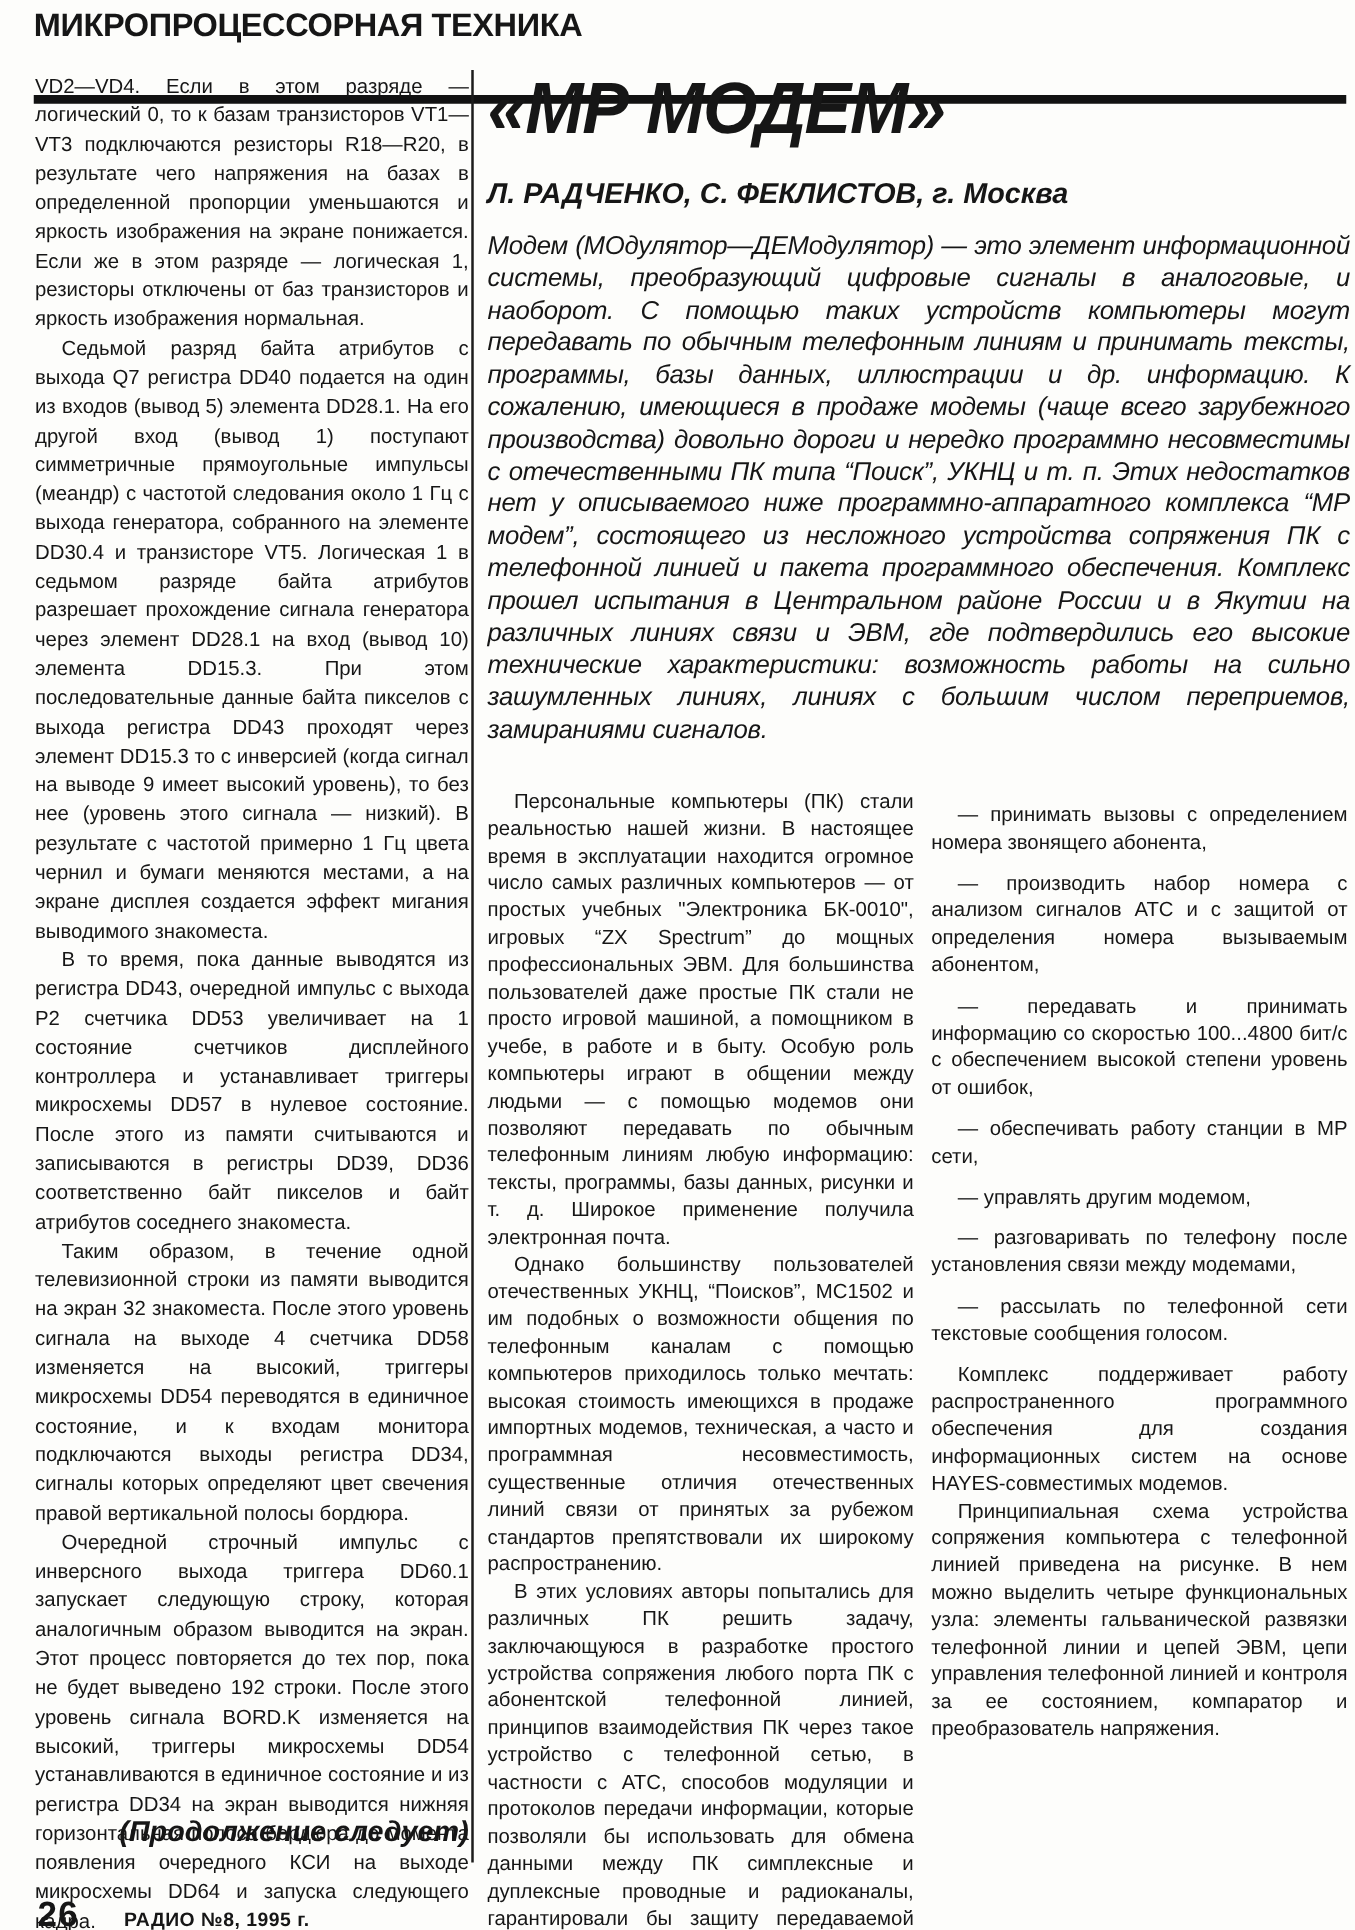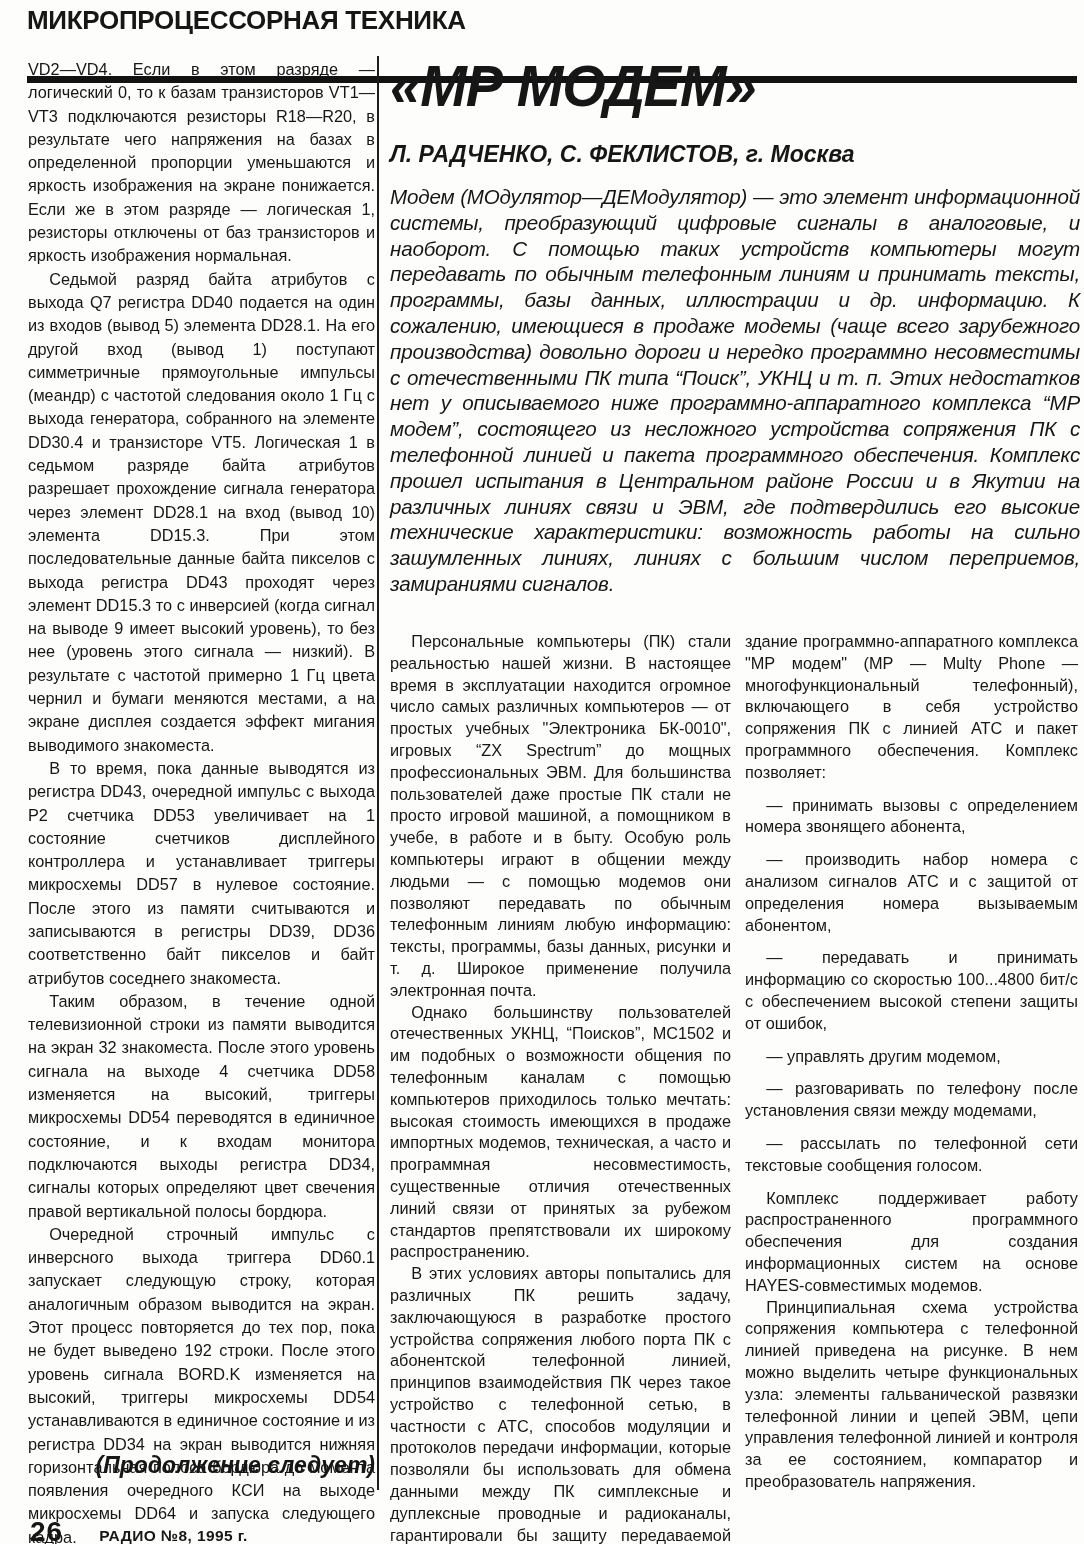"здание программно-аппаратного комплекса" p.noindent { html: <p>здание программно-аппаратного комплекса "МР модем" (МР — Multy Phone — многофункциональный телефонный), включающего в себя устройство сопряжения ПК с линией АТС и пакет программного обеспечения. Комплекс позволяет:</p> -> none }
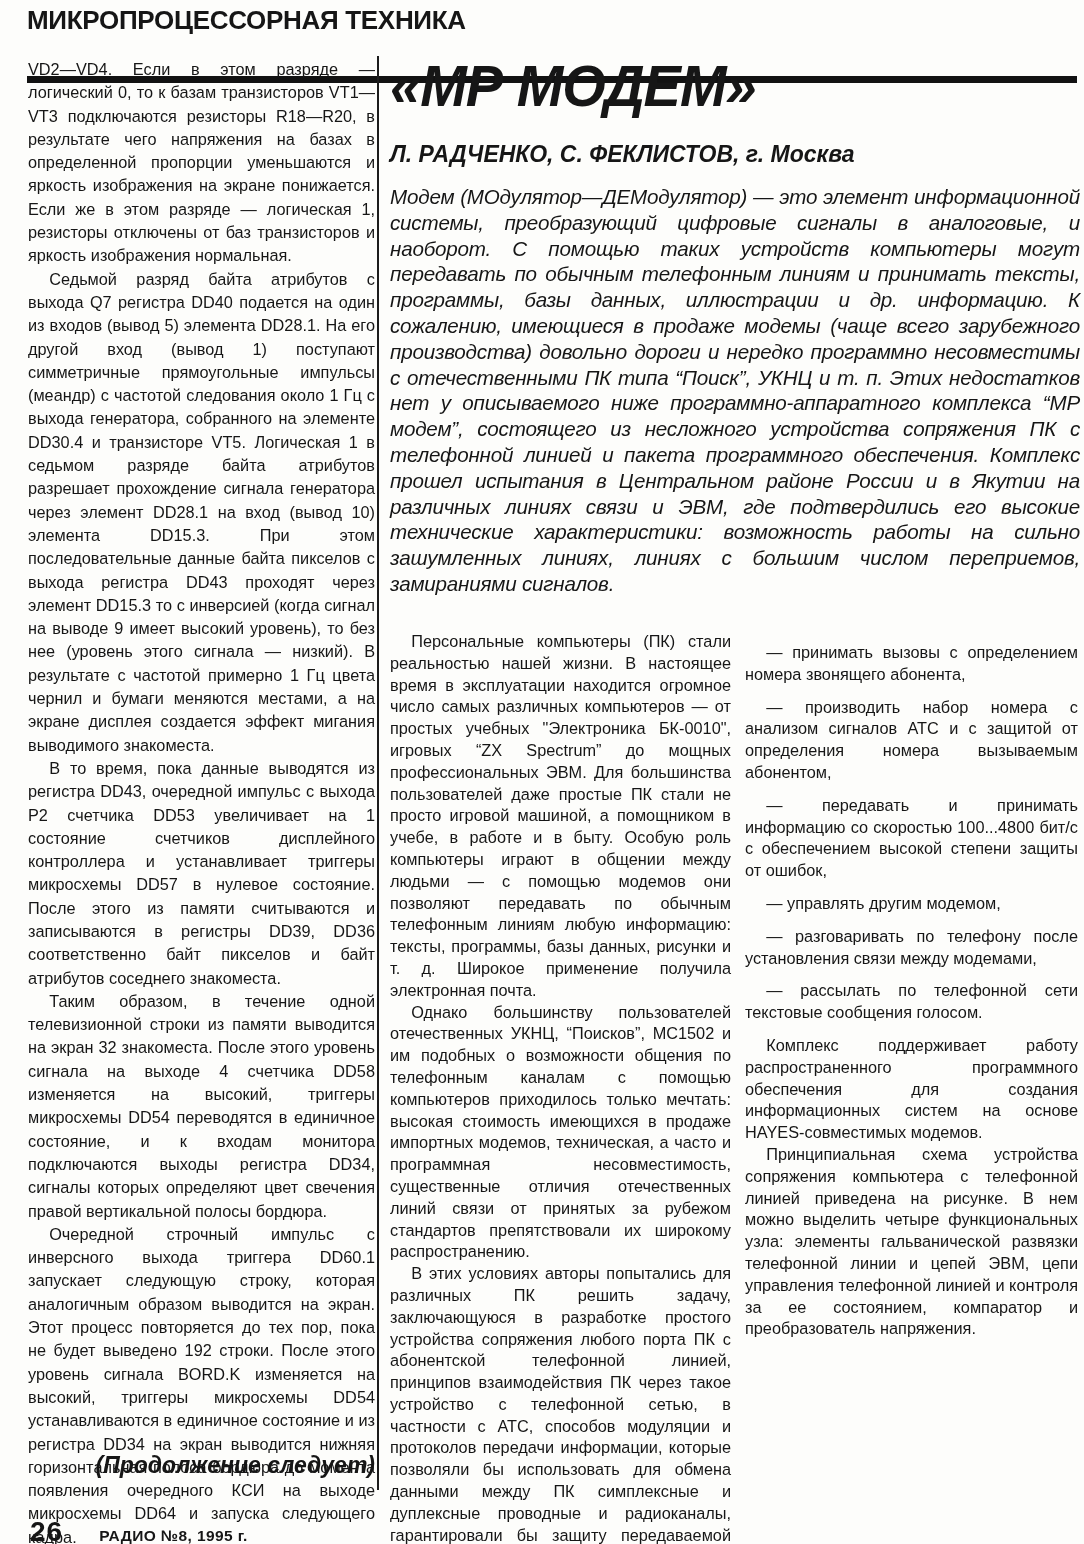"— передавать и принимать информацию" p.sp { text: защиты -> уровень }
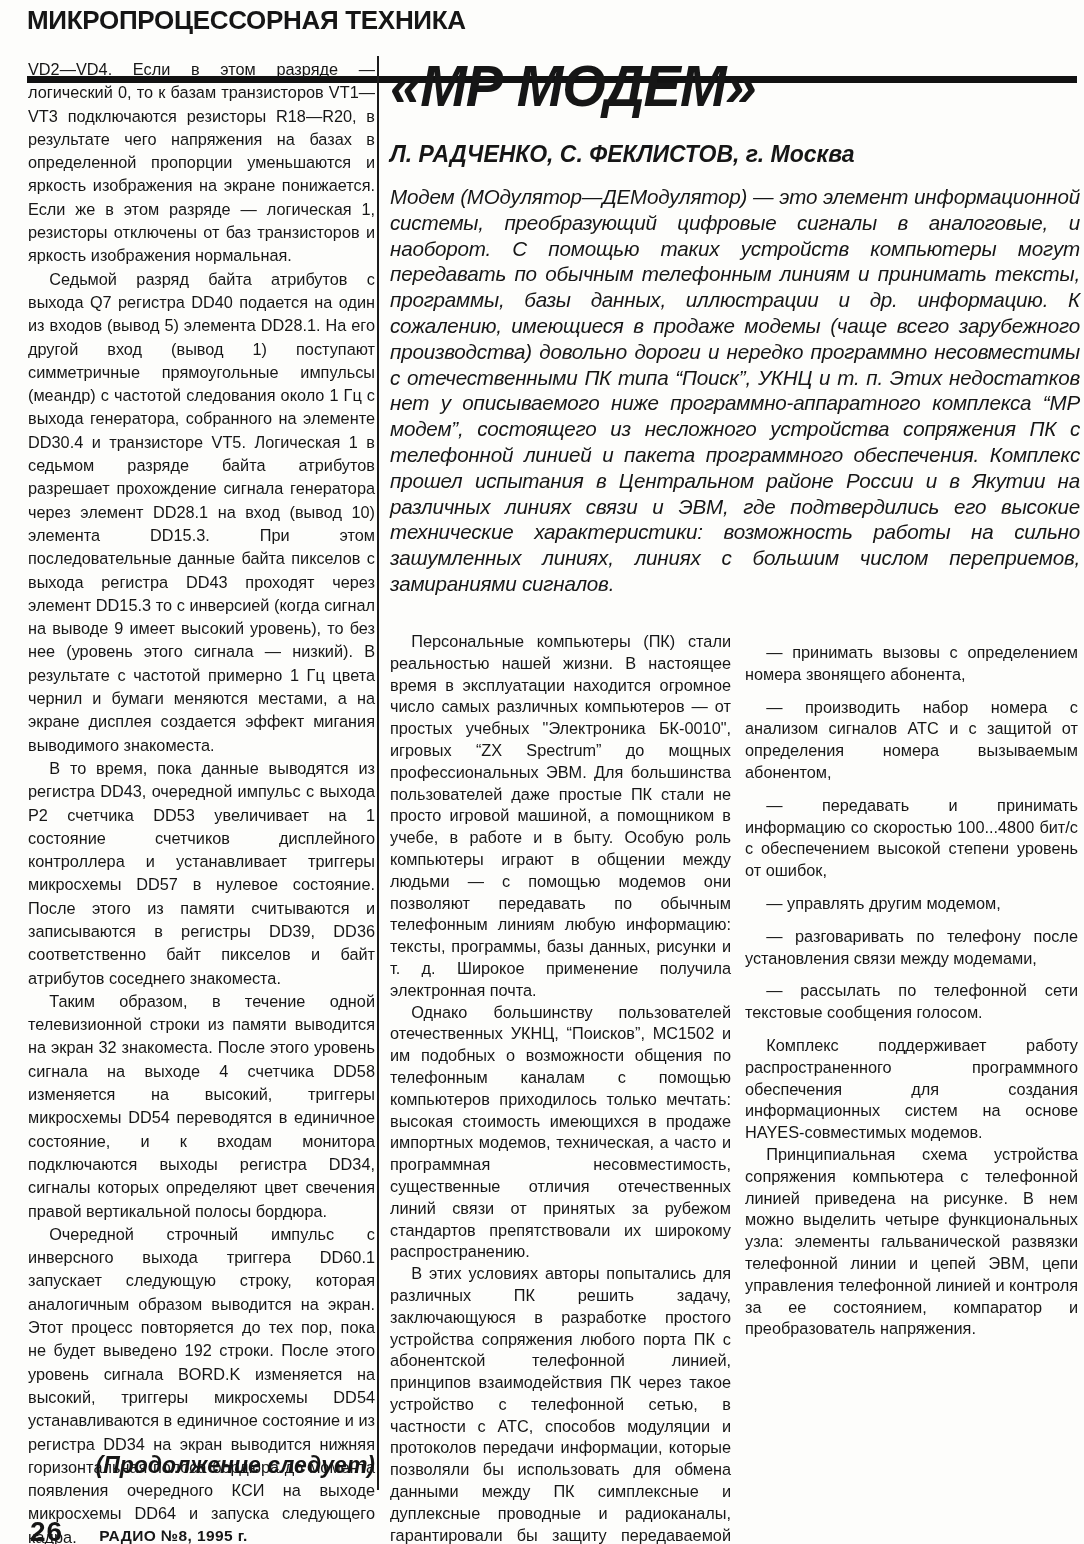"— обеспечивать работу станции в" p.sp { html: none -> <p>— обеспечивать работу станции в МР сети,</p> }
